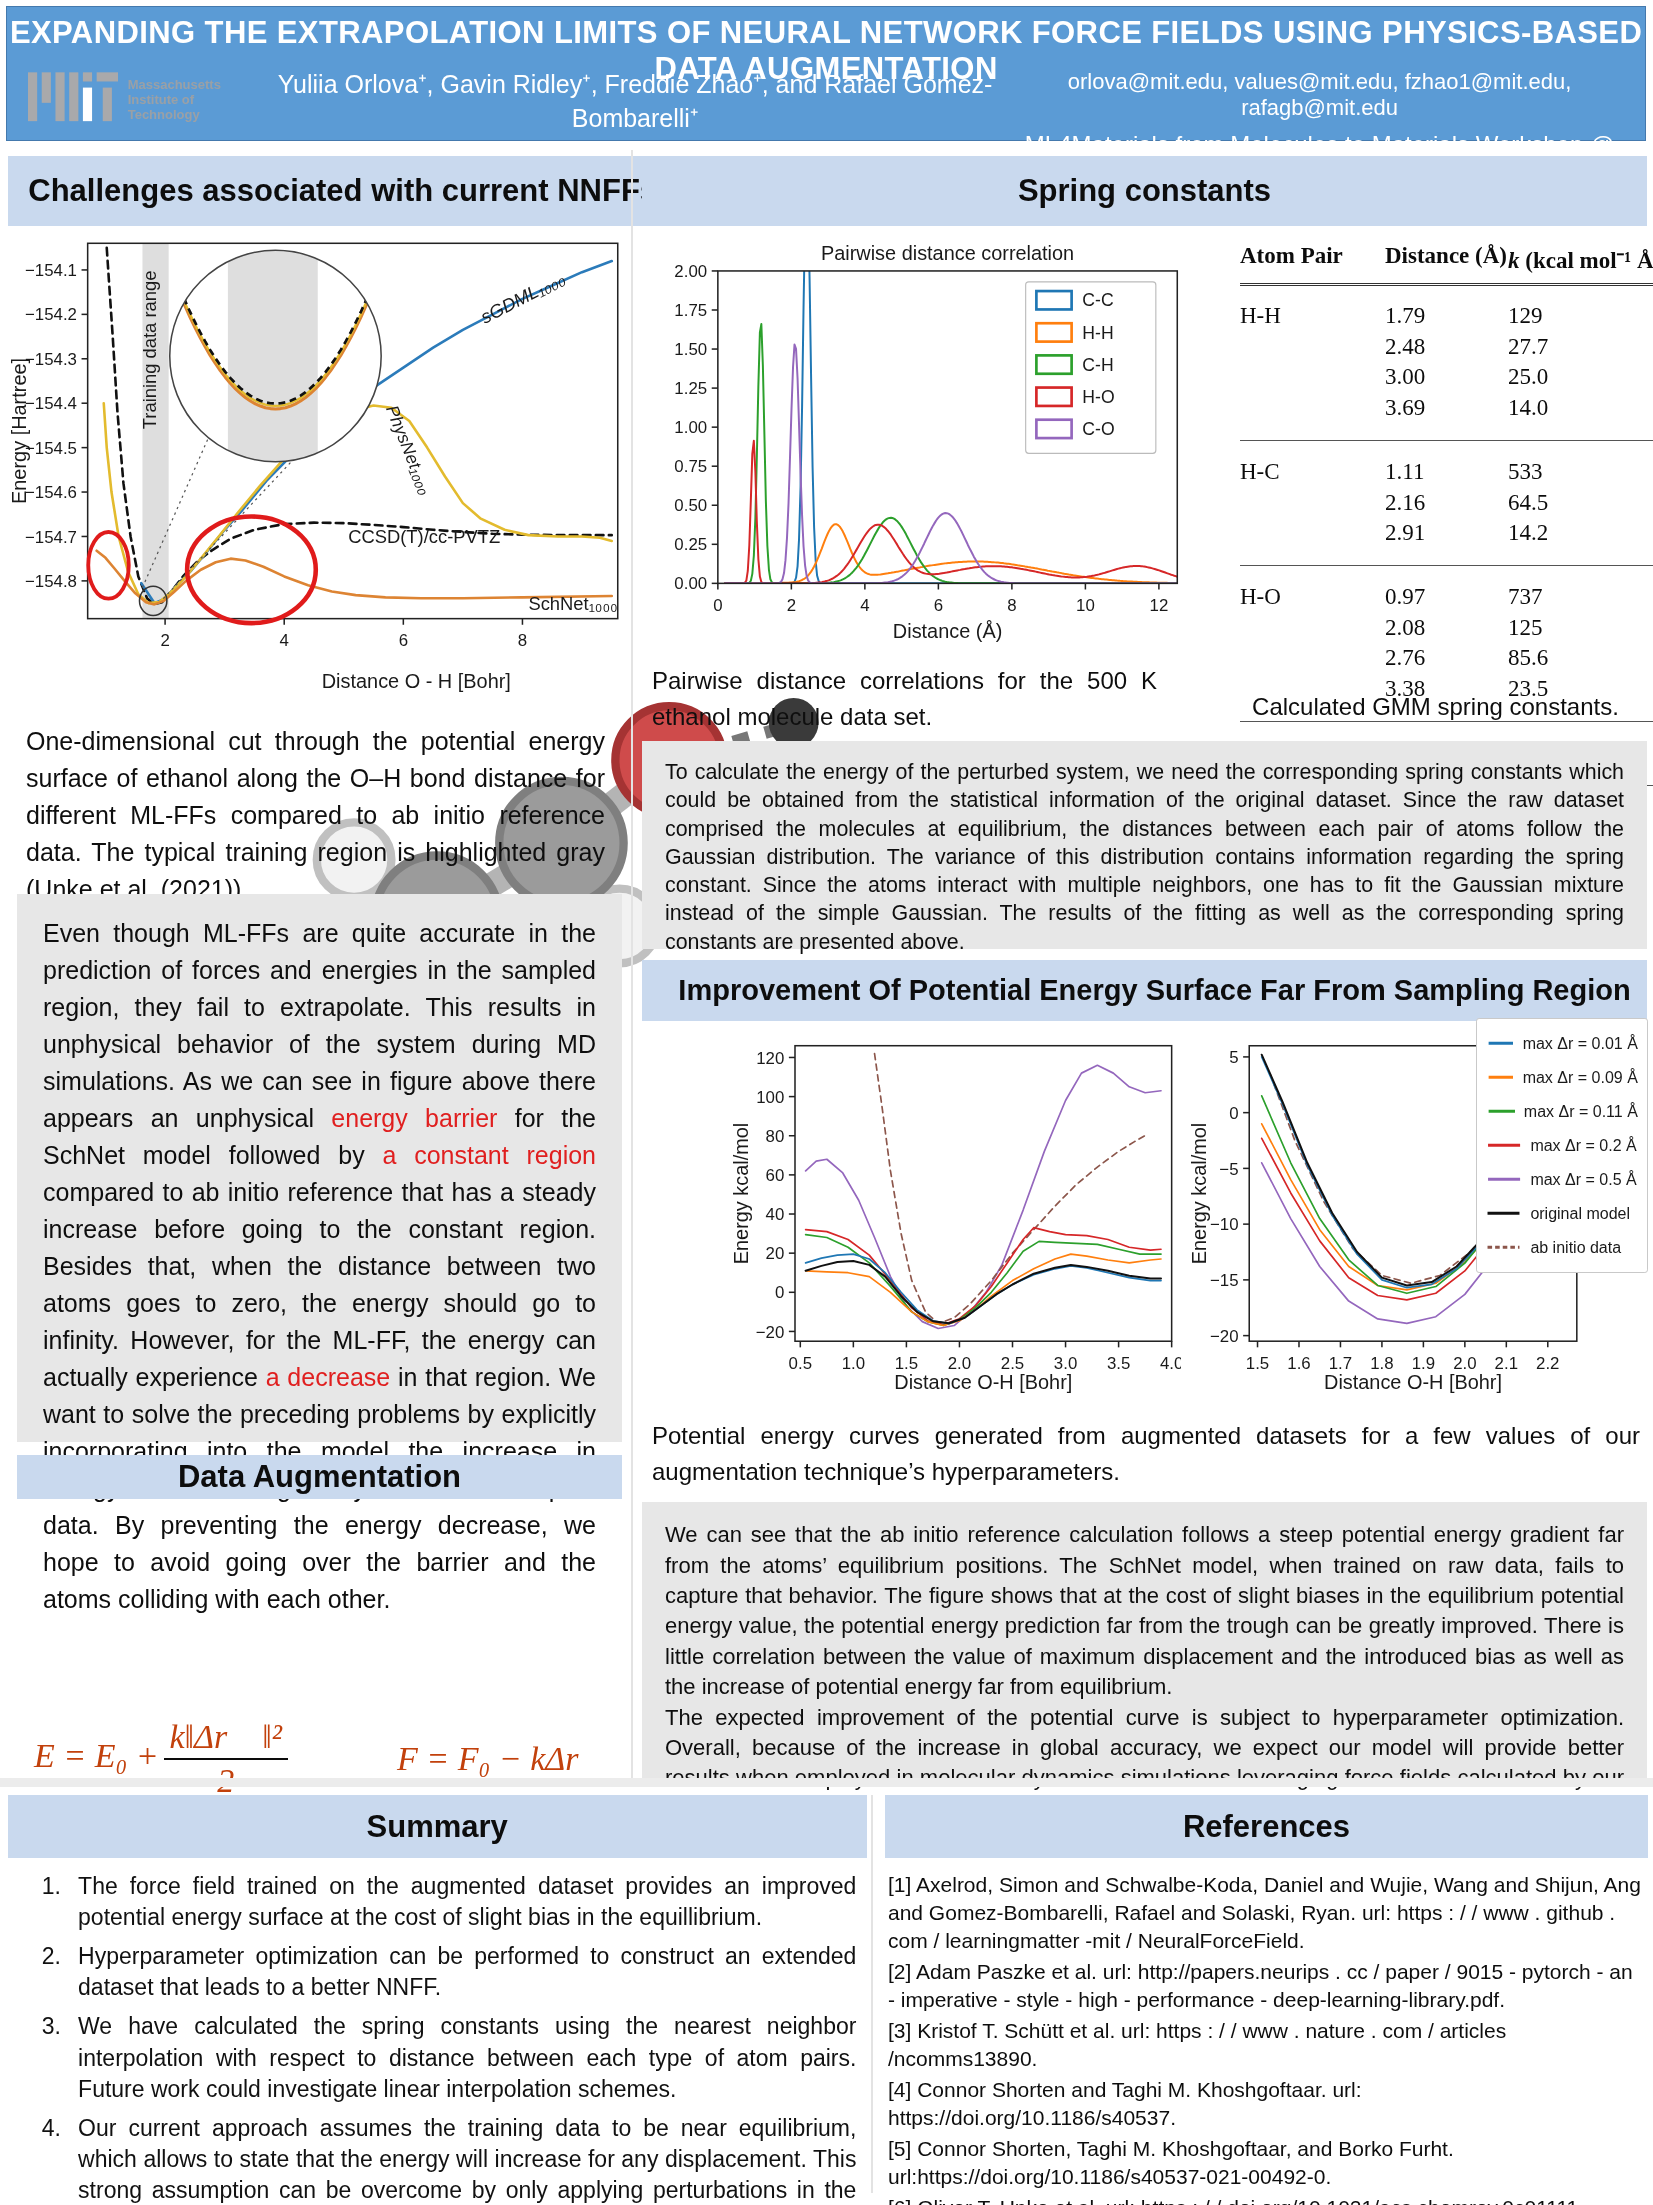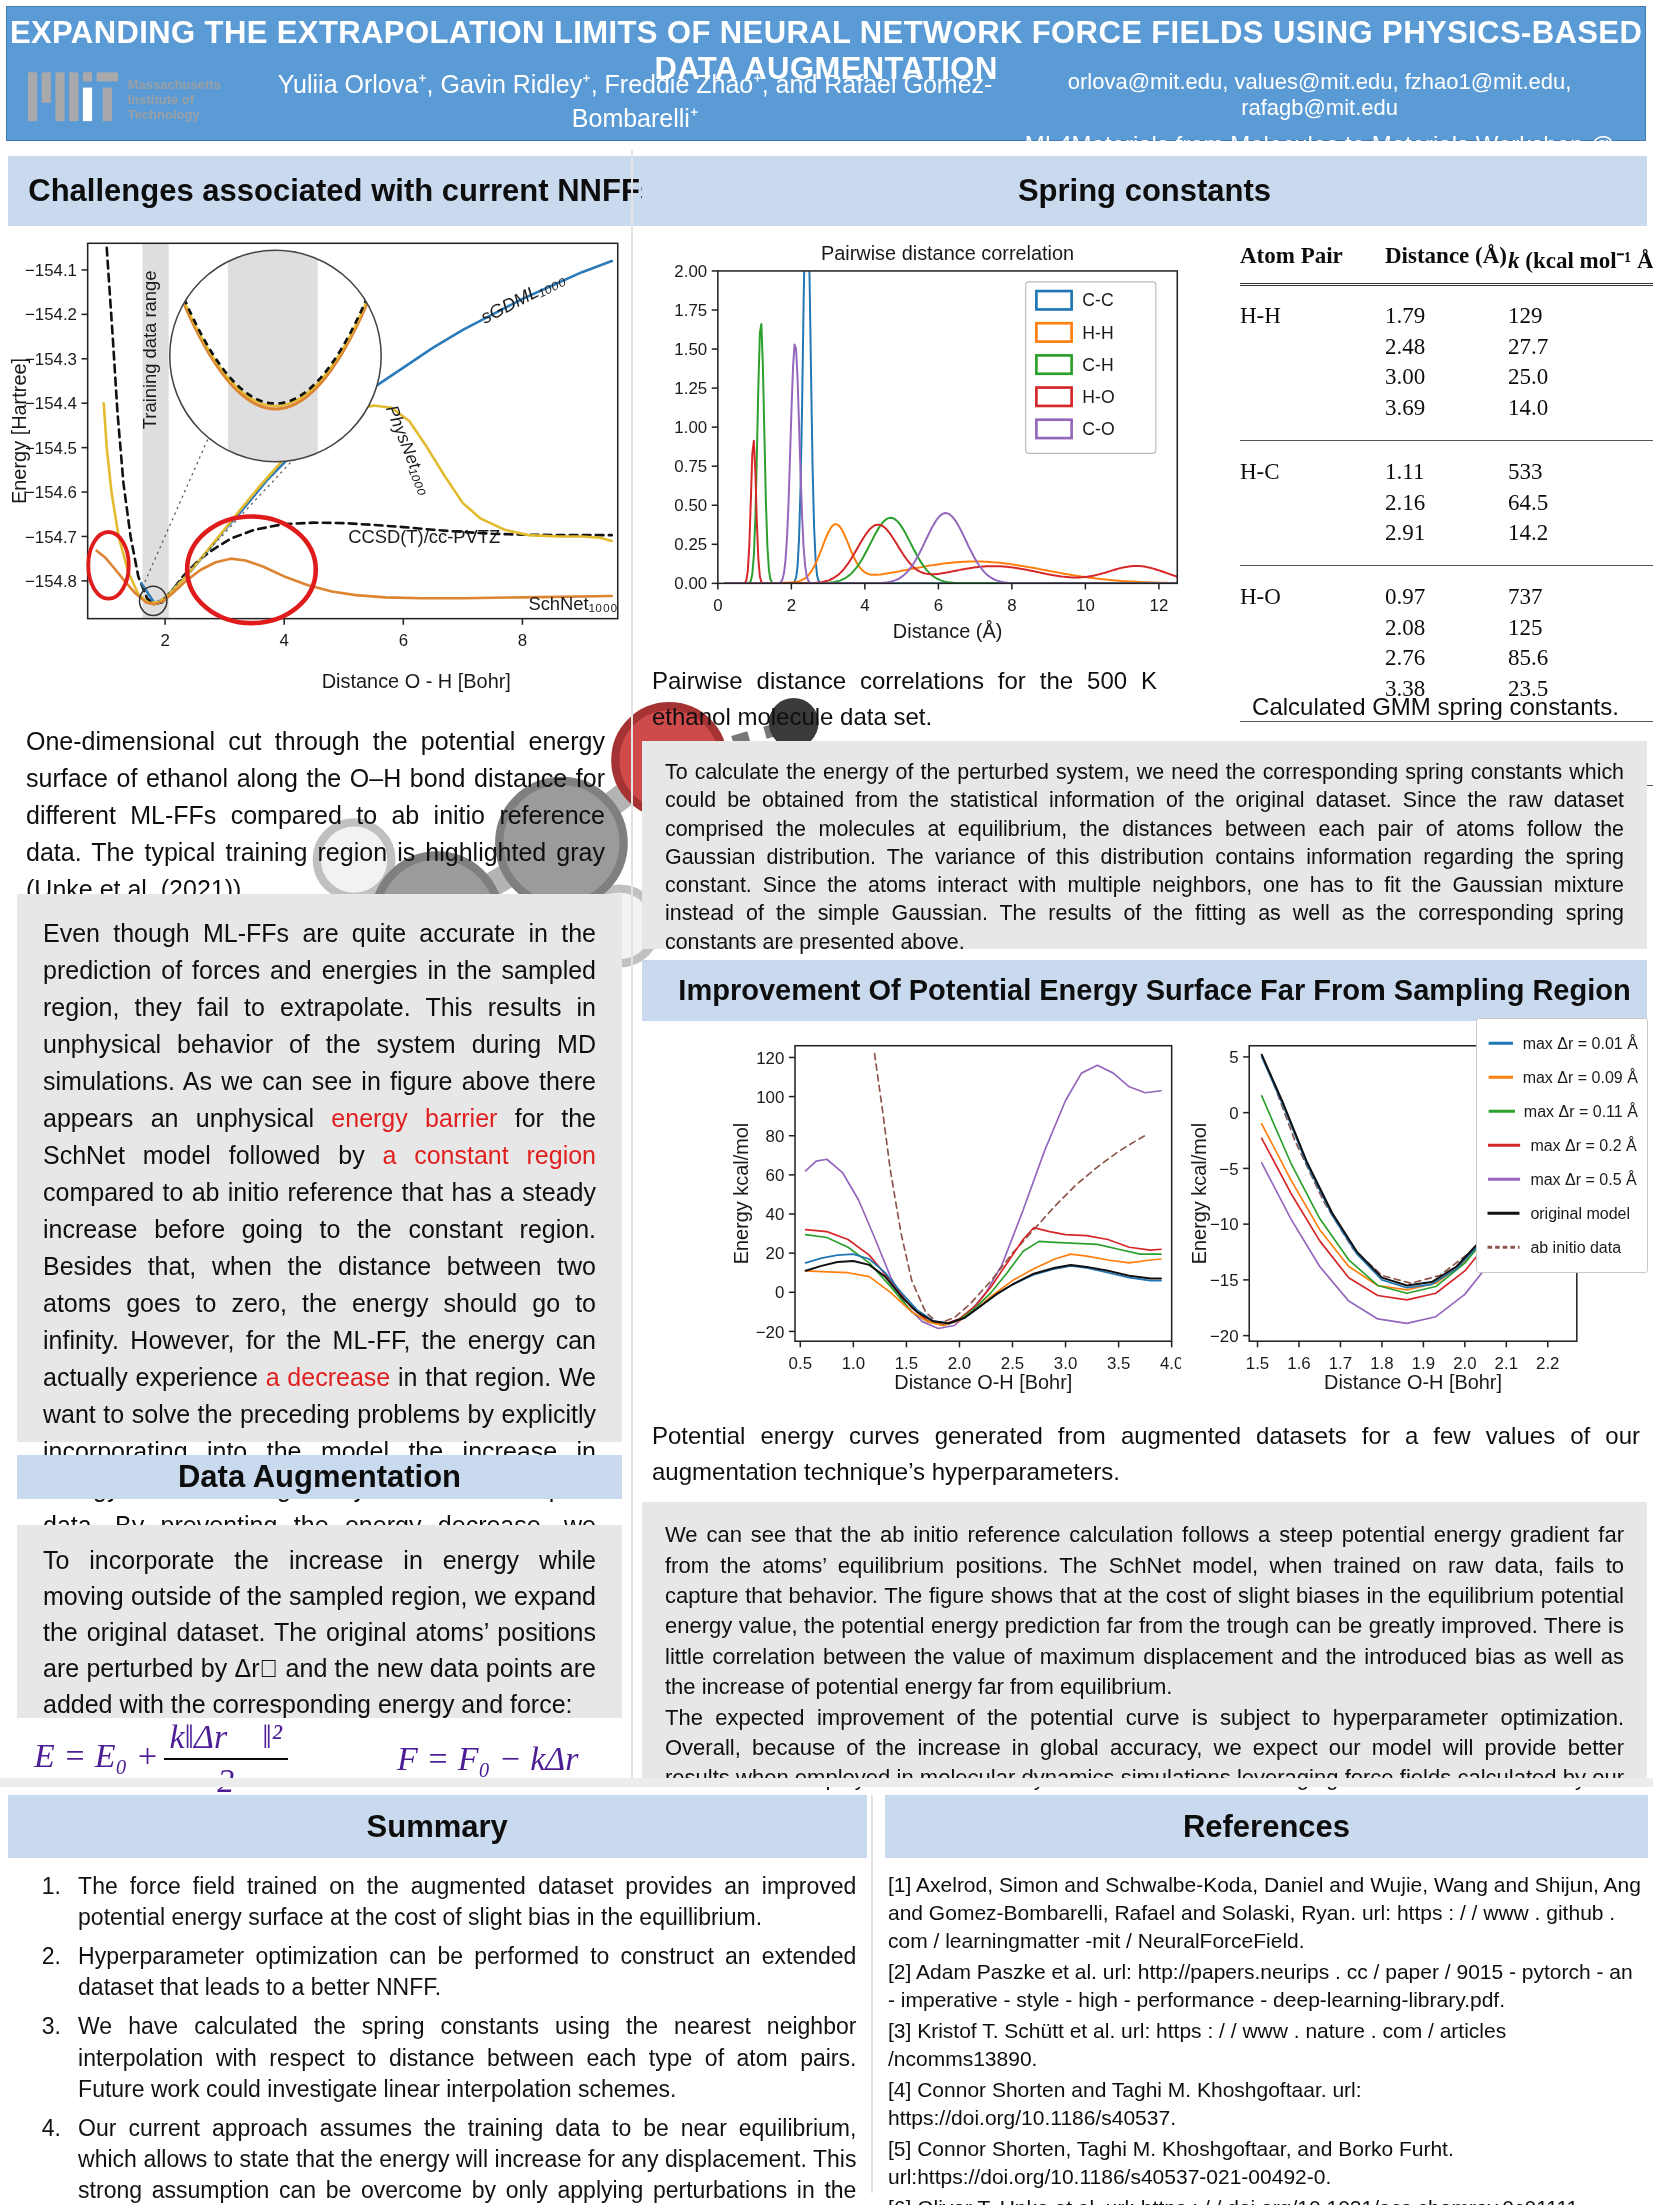"To incorporate the increase in" div.graybox { html: <div>To incorporate the increase in energy while moving outside of the sampled region, we expand the original dataset. The original atoms’ positions are perturbed by Δr⃗ and the new data points are added with the corresponding energy and force:</div> -> none }
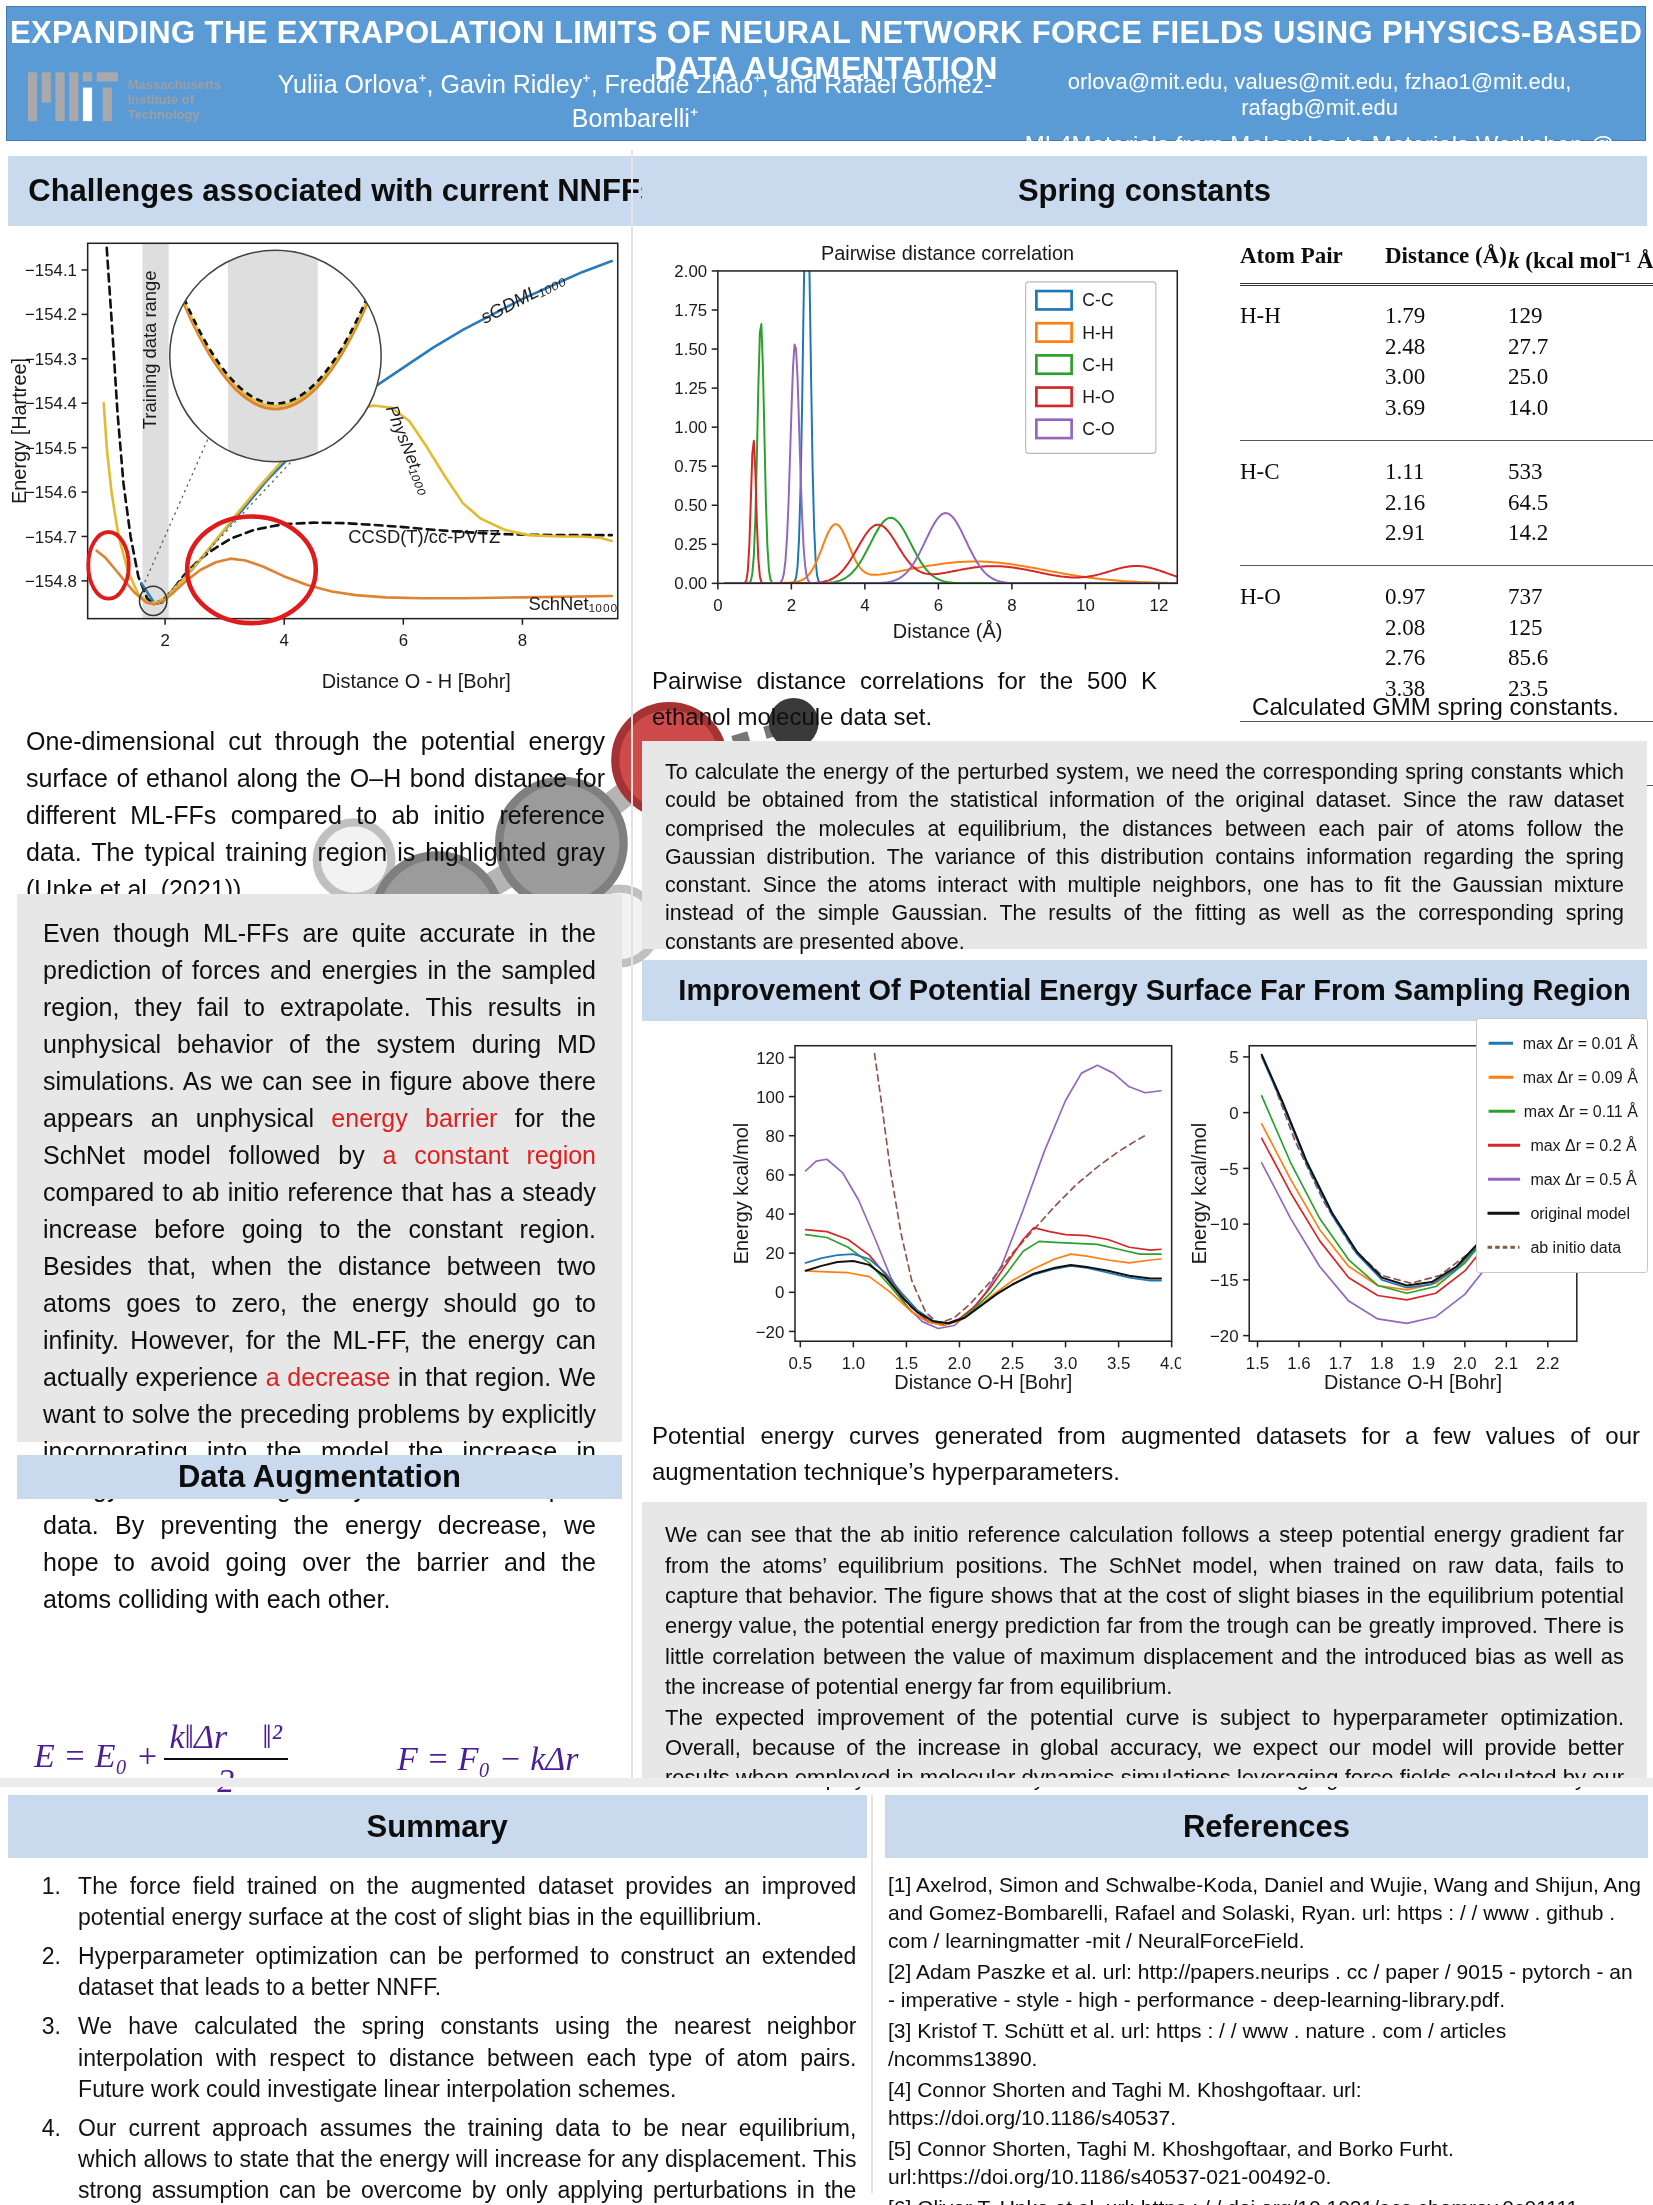"E = E₀ +" .equations { color: #4c1d95 -> #c2410c }
